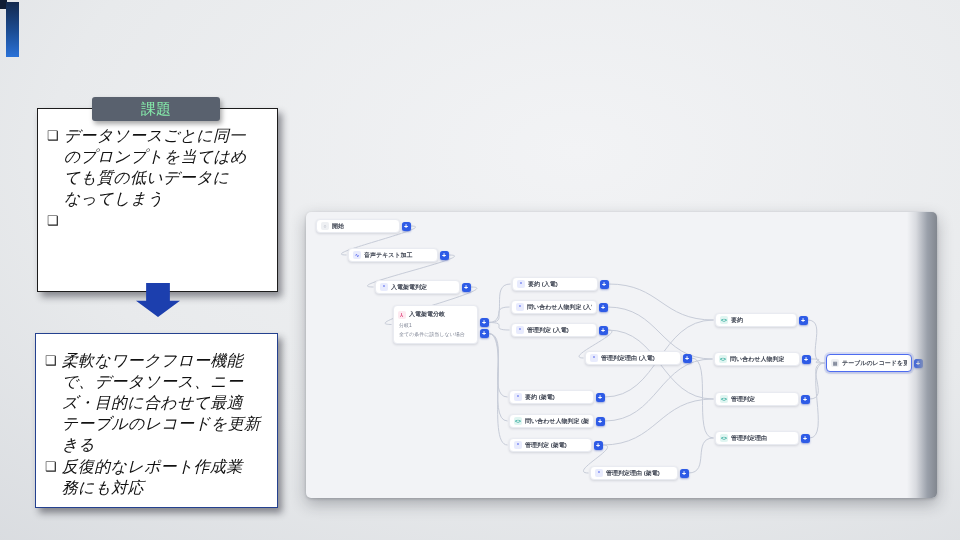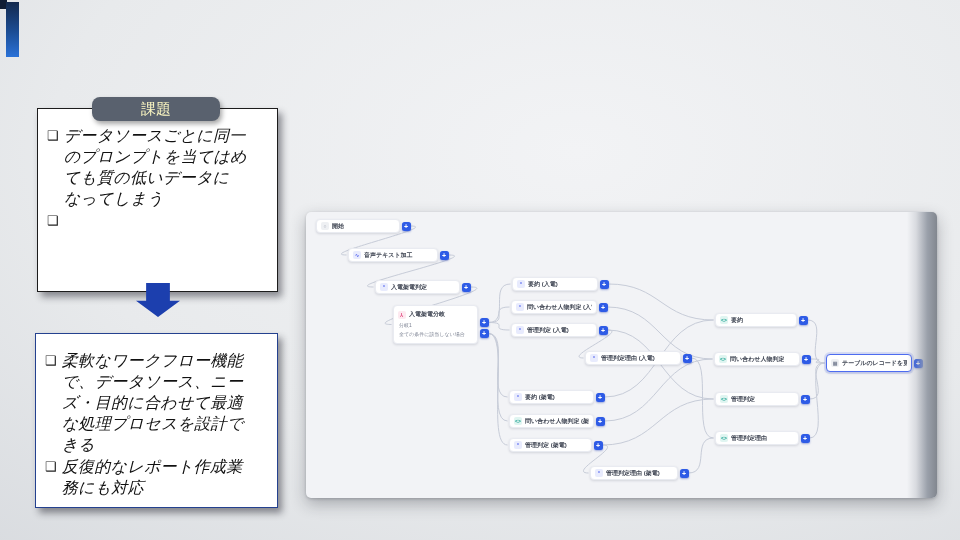"課題" .tab { border-radius: 8px -> 3px; color: #fef9c3 -> #86efac }
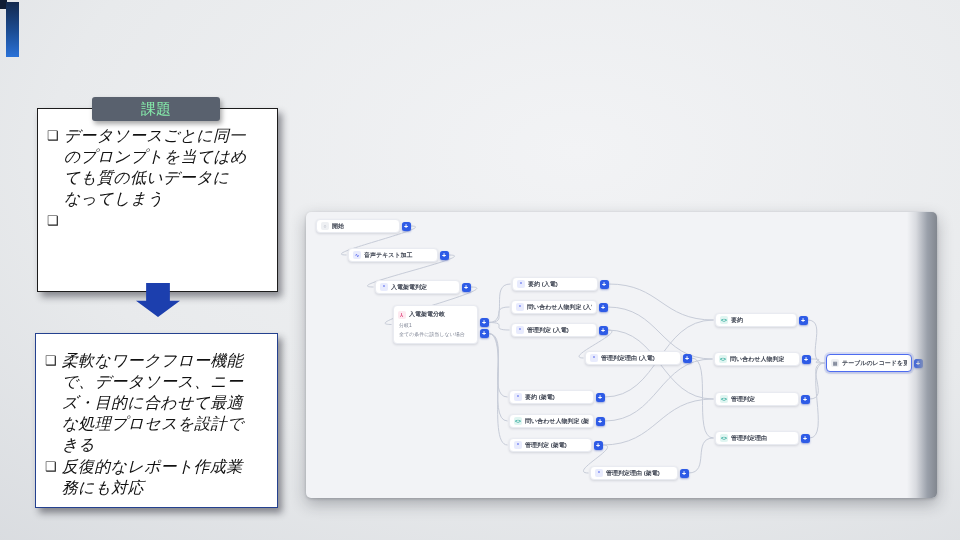"柔軟なワークフロー機能" span.btxt { text: な処理プロセスを設計で -> テーブルのレコードを更新 }
